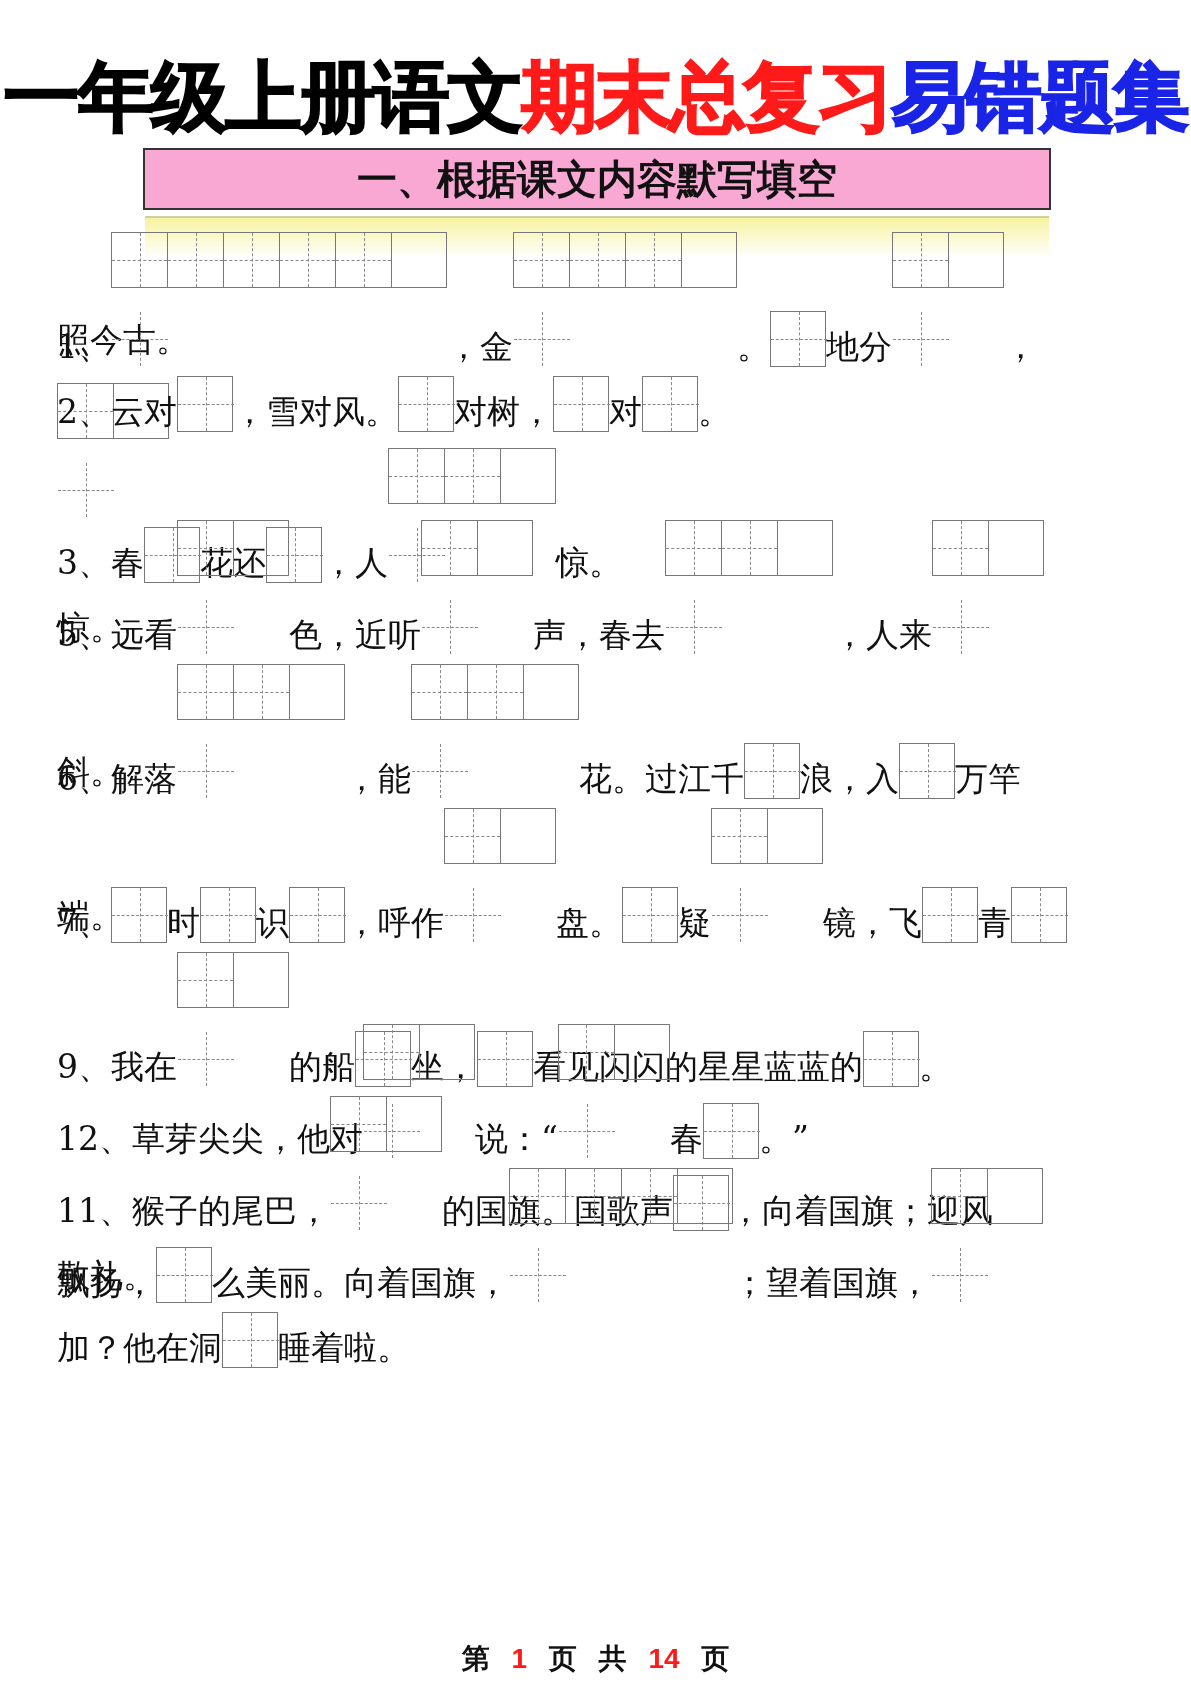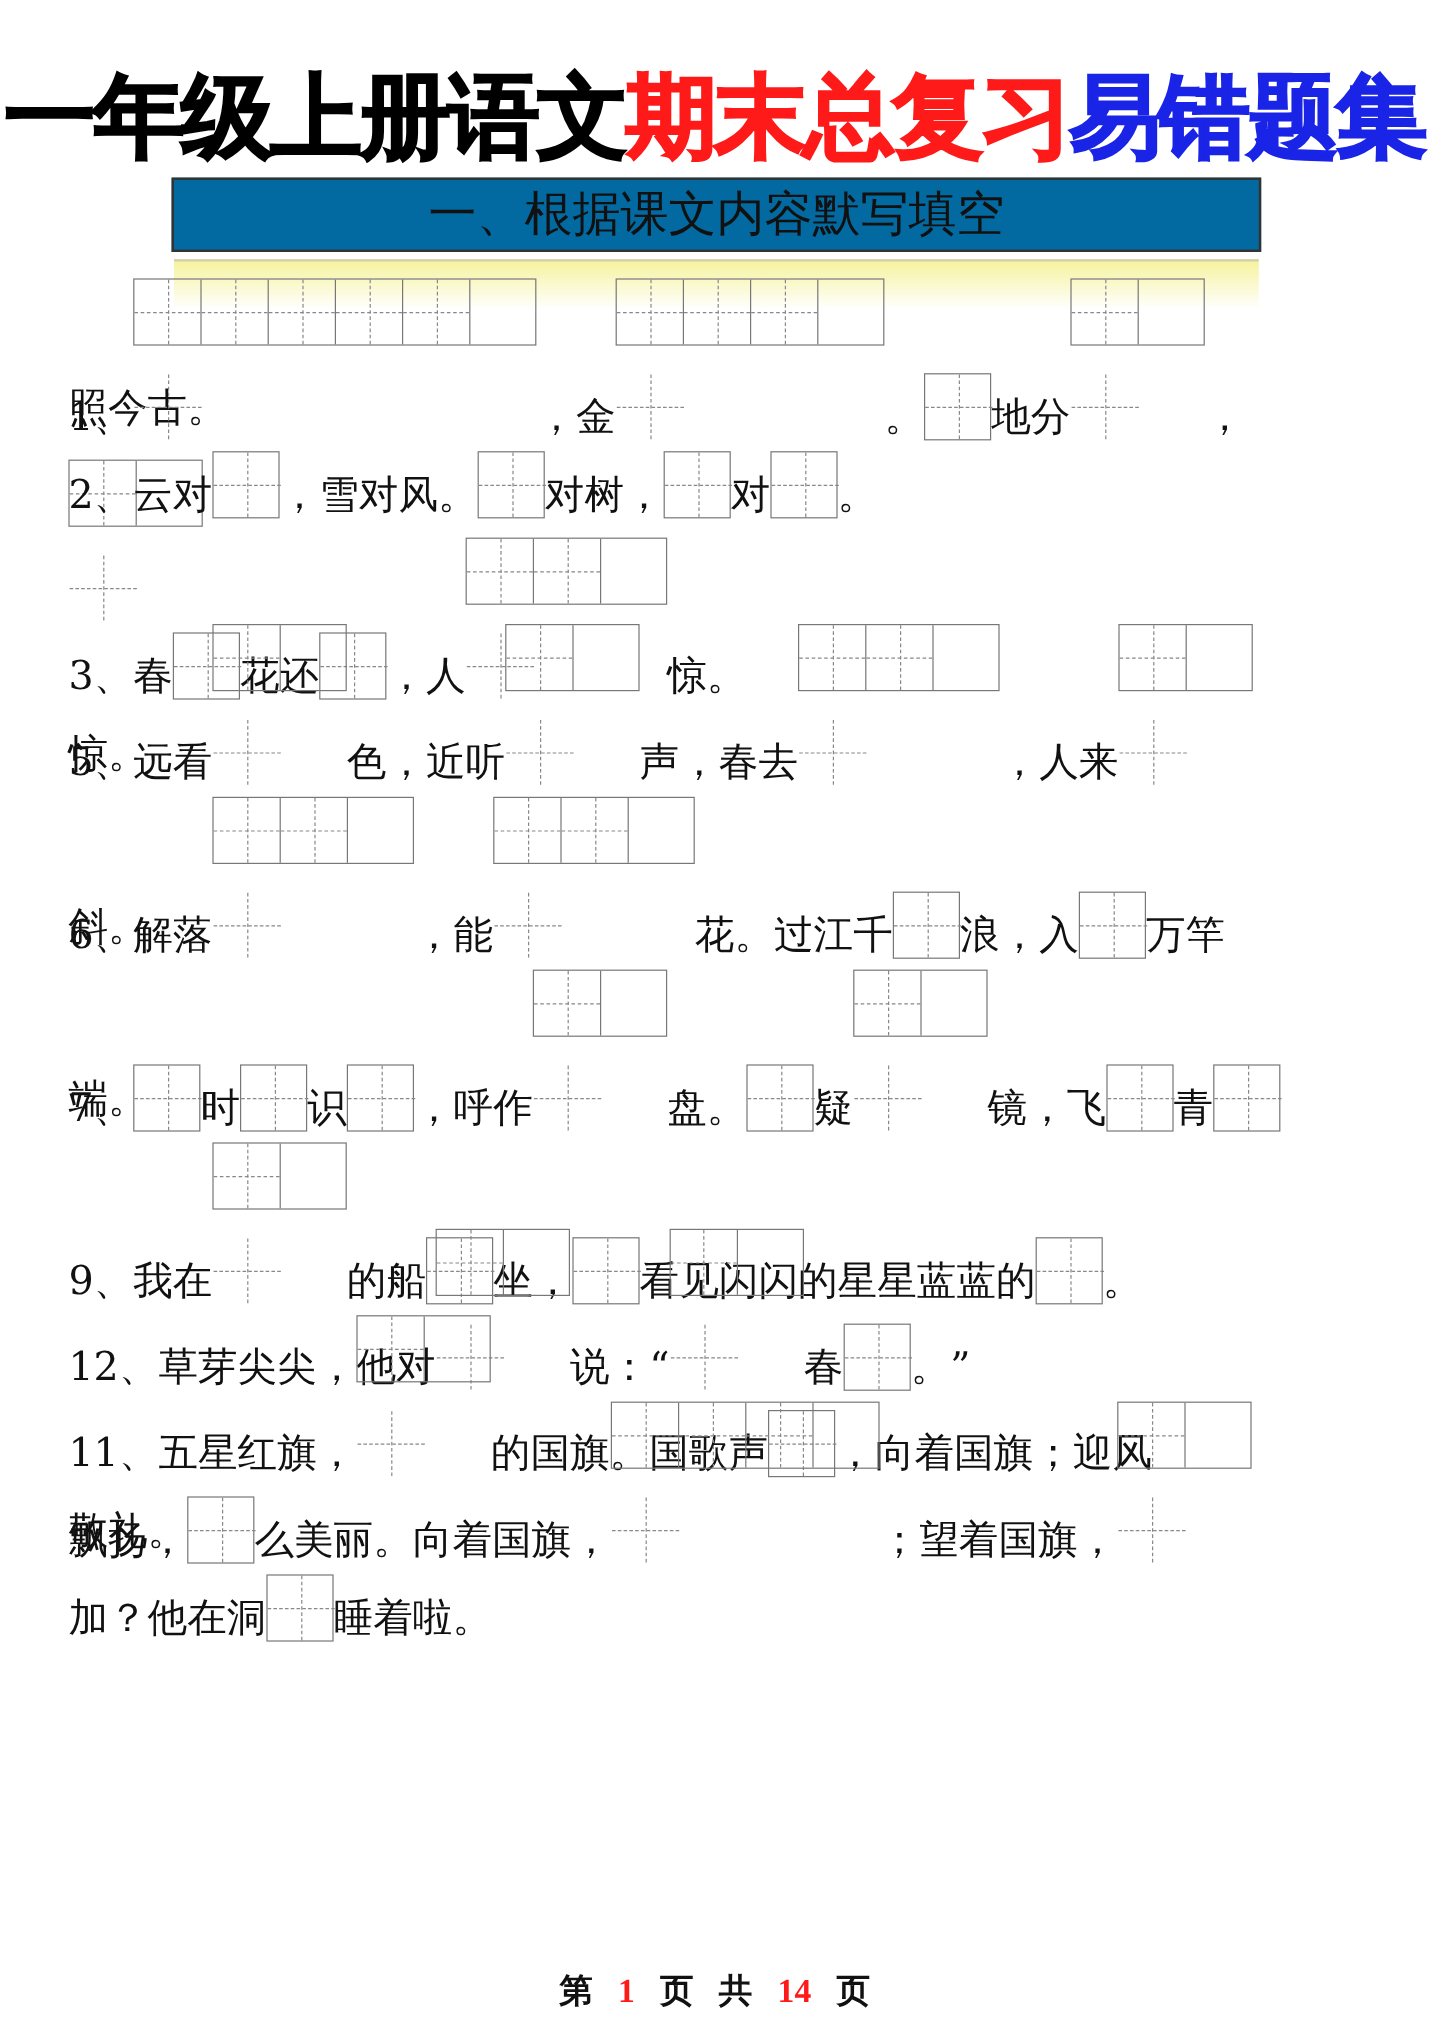"一、根据课文内容默写填空" .section-banner { background: #0369a1 -> #f9a8d4; font-weight: normal -> bold }
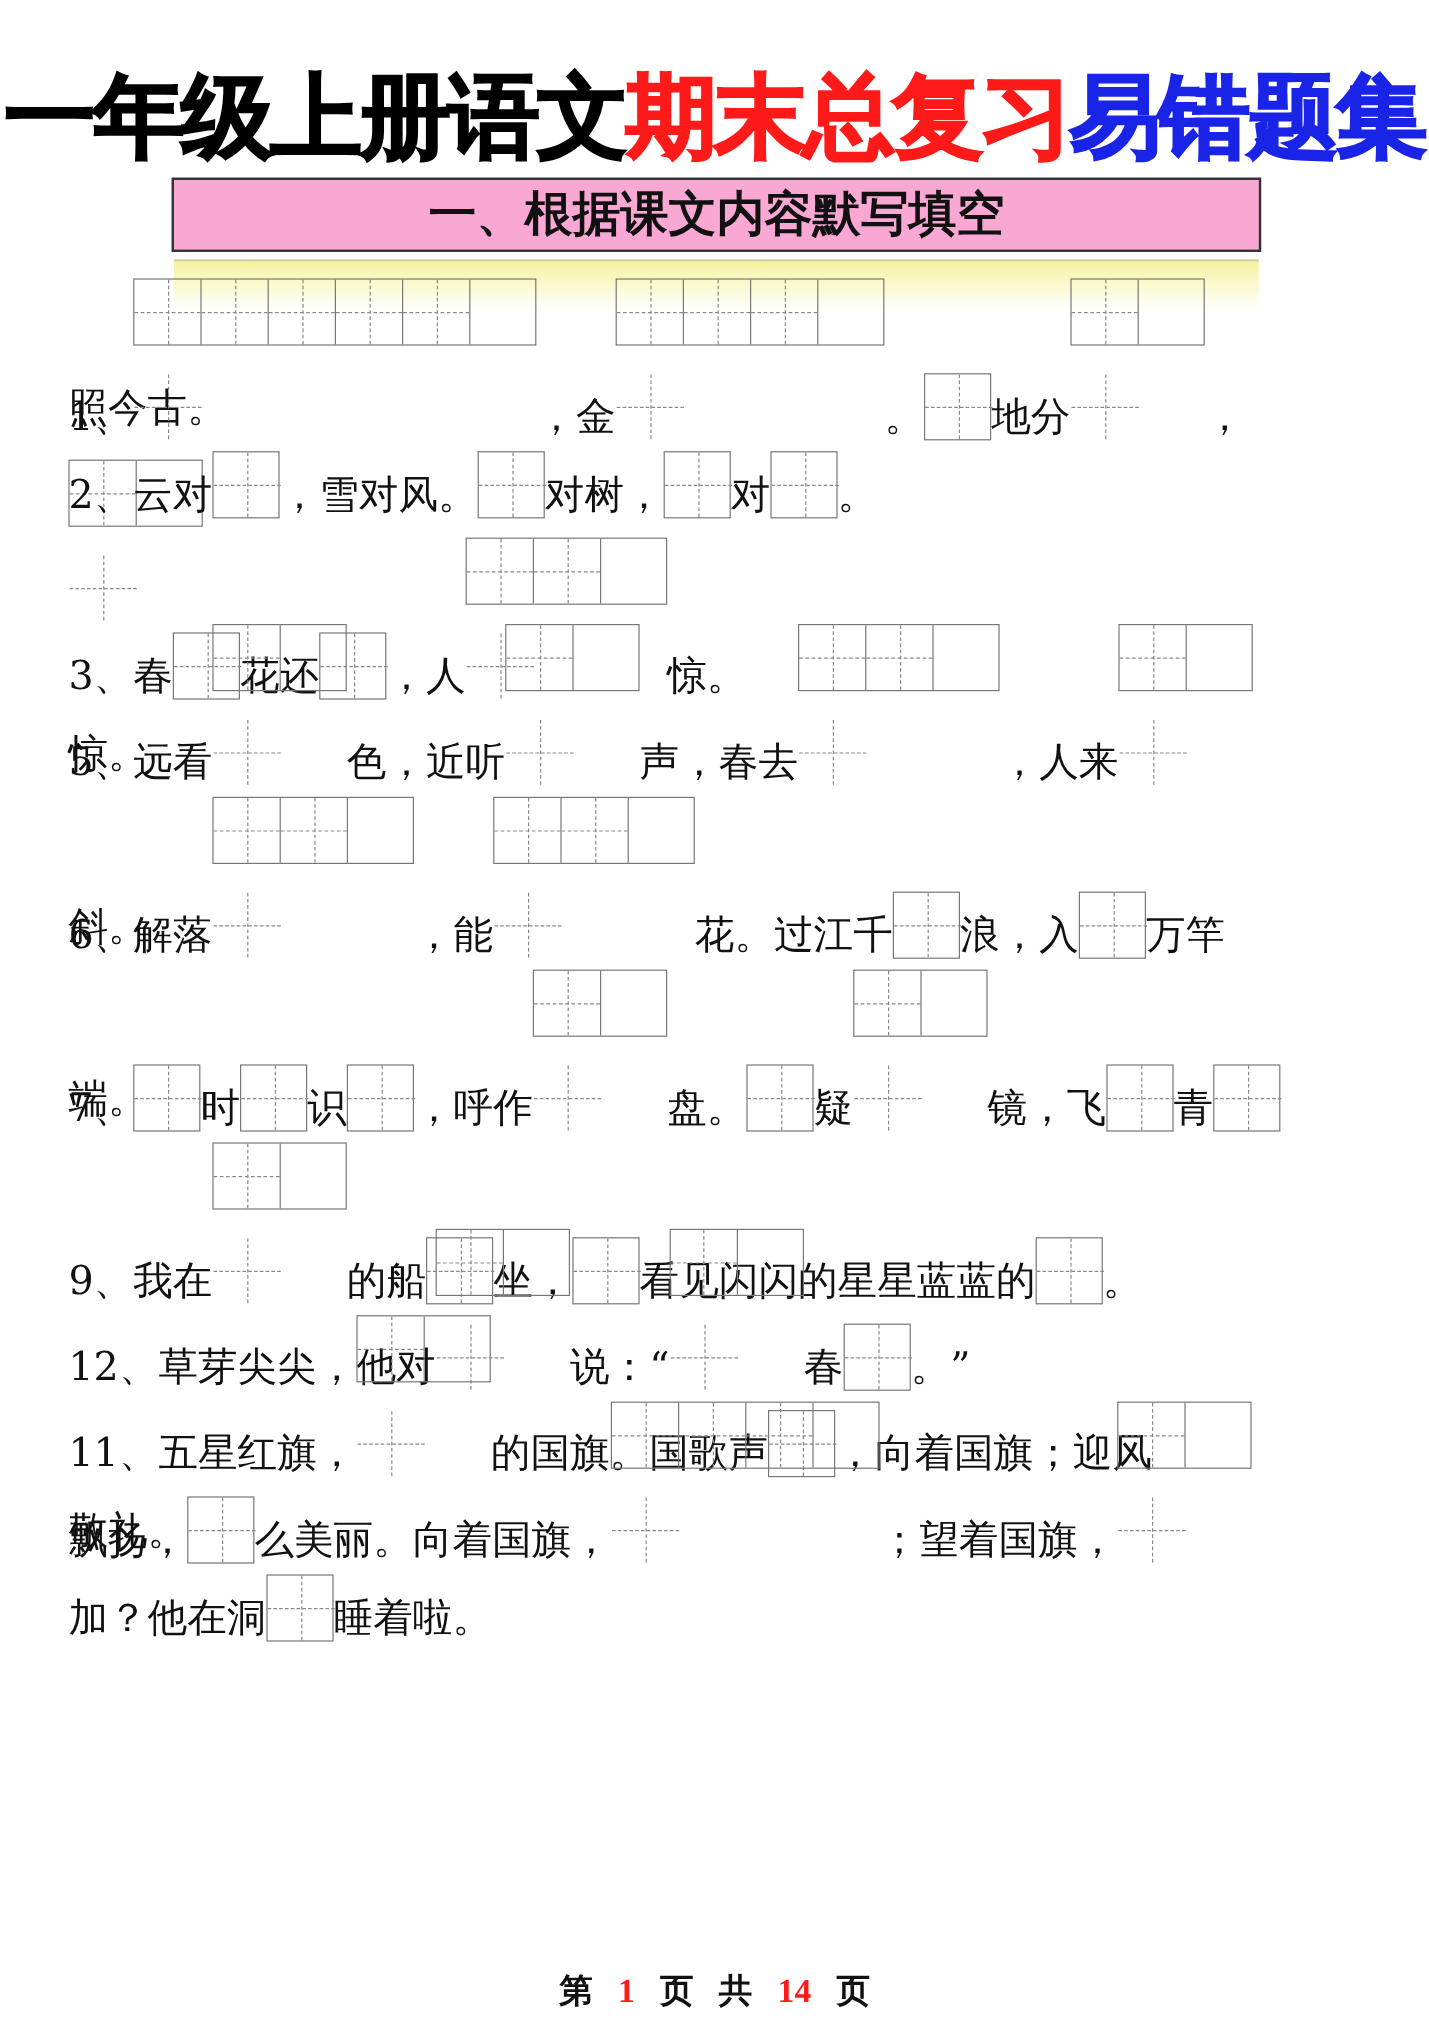"五星红旗，" span { text: 五星红旗 -> 猴子的尾巴 }
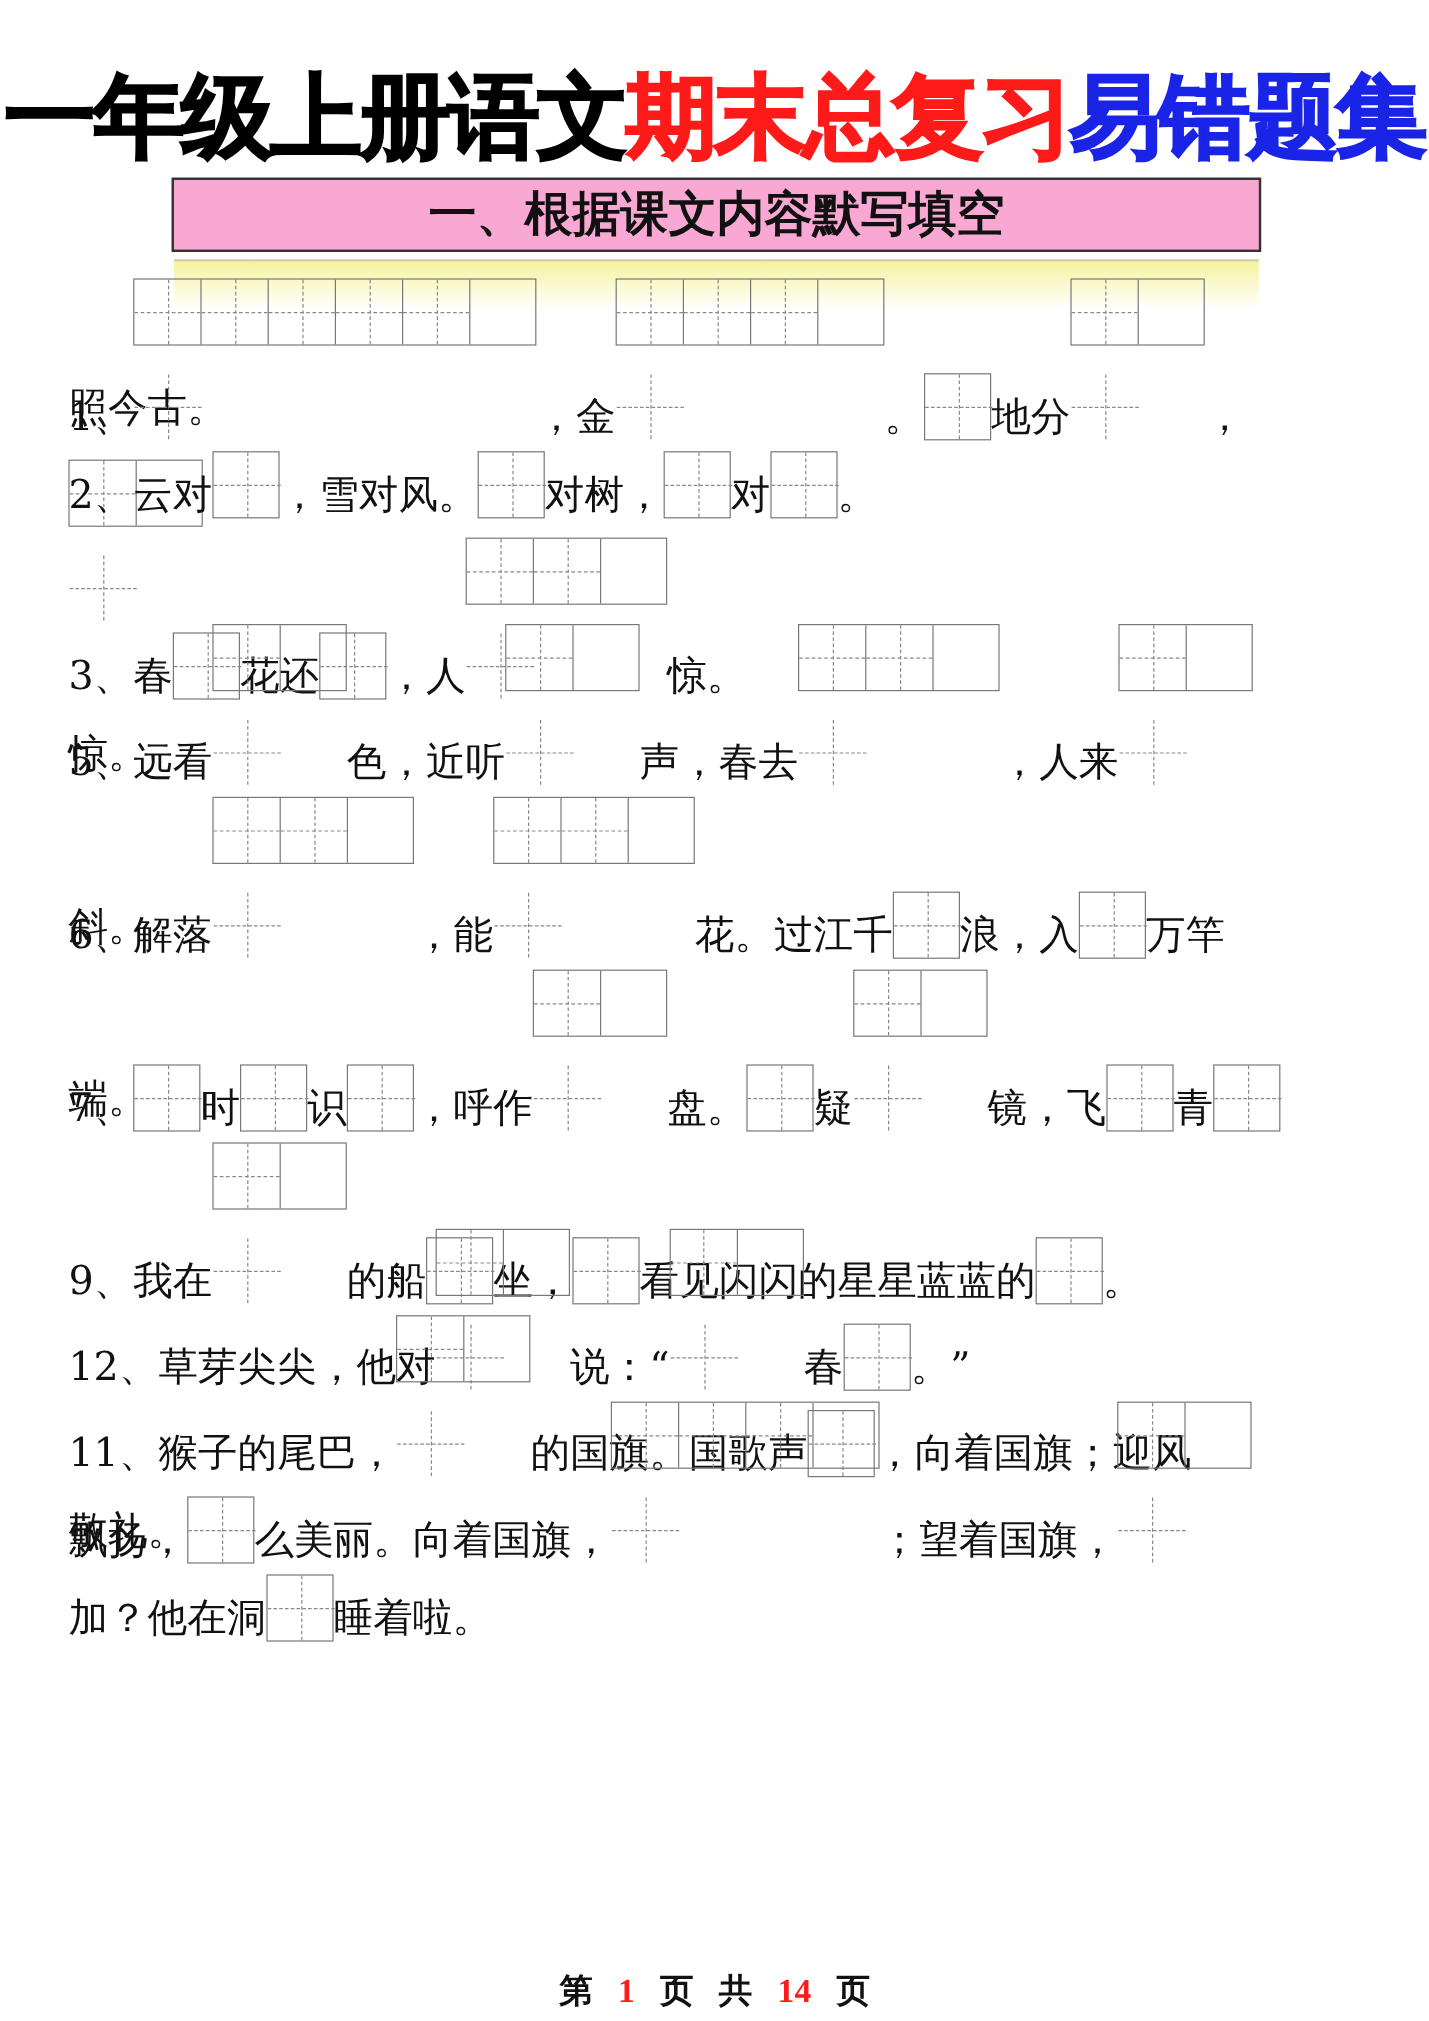"第 1 页 共 14" .footer { font-family: Liberation Serif, serif -> Liberation Sans, sans-serif }
